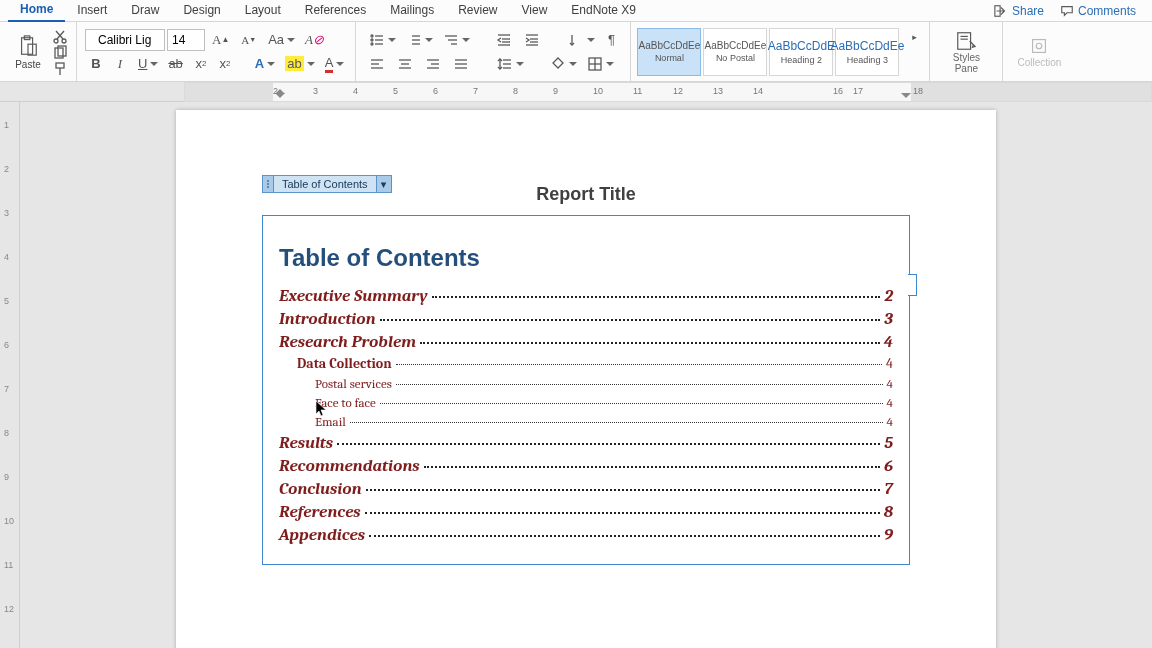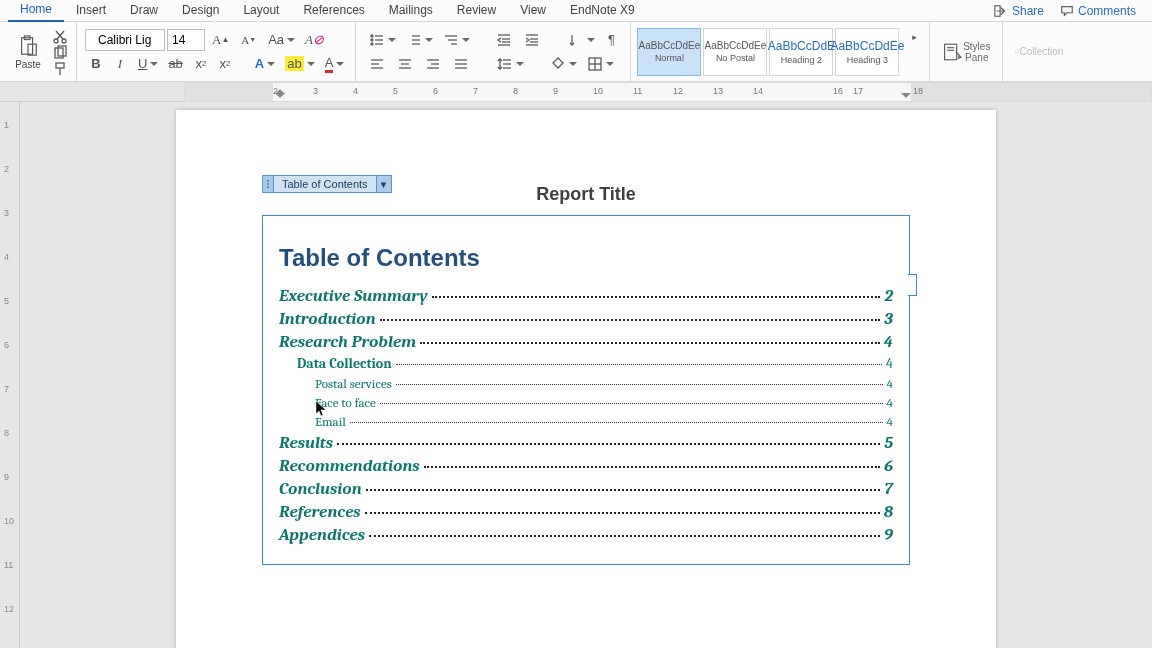"Home" .tabs .tab.active { font-weight: 400 -> 700 }
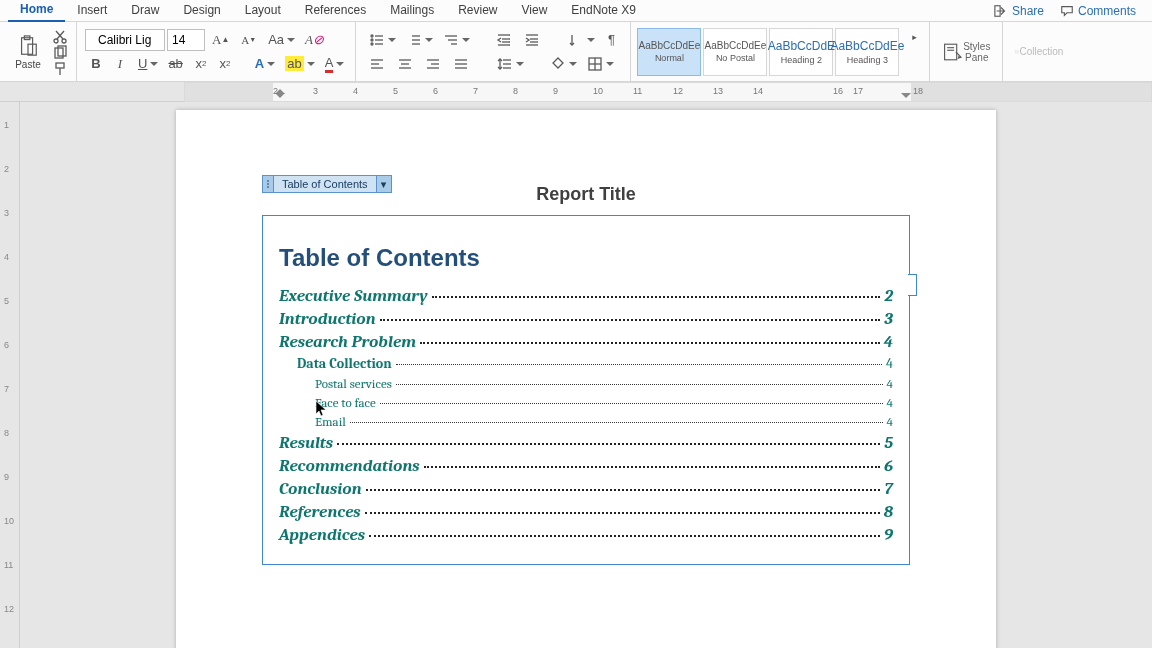"Styles" .styles-pane,.sensitivity { flex-direction: row -> column }
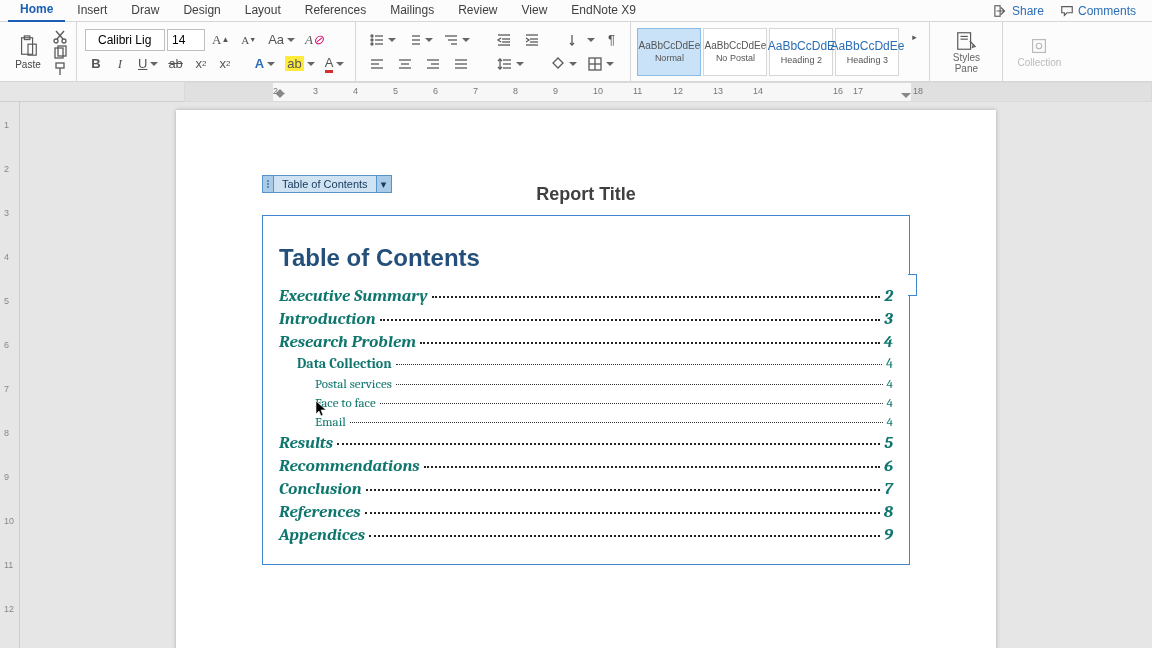"Executive Summary" .toc-line { color: #0f766e -> #7f1d1d }
